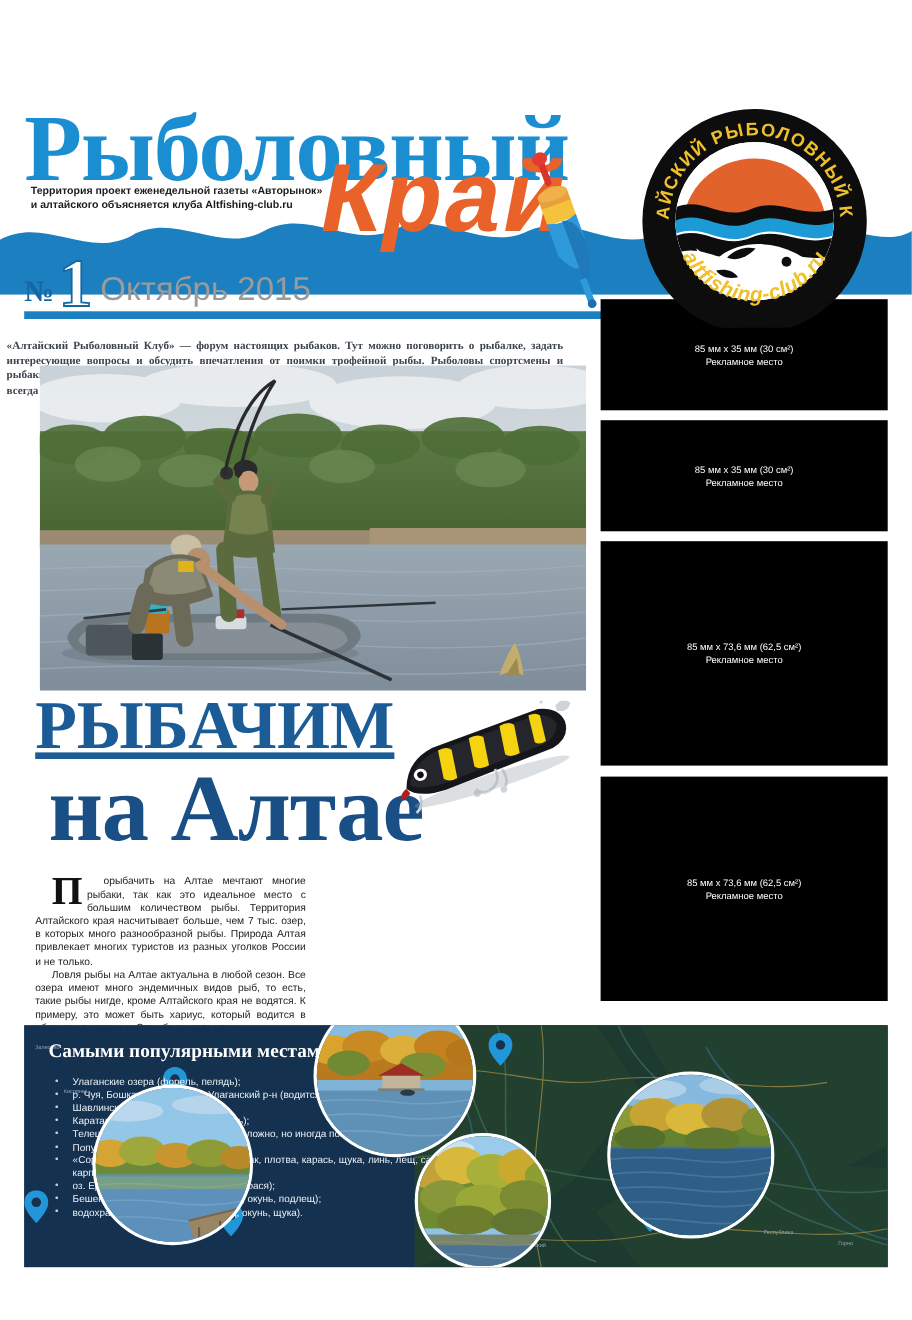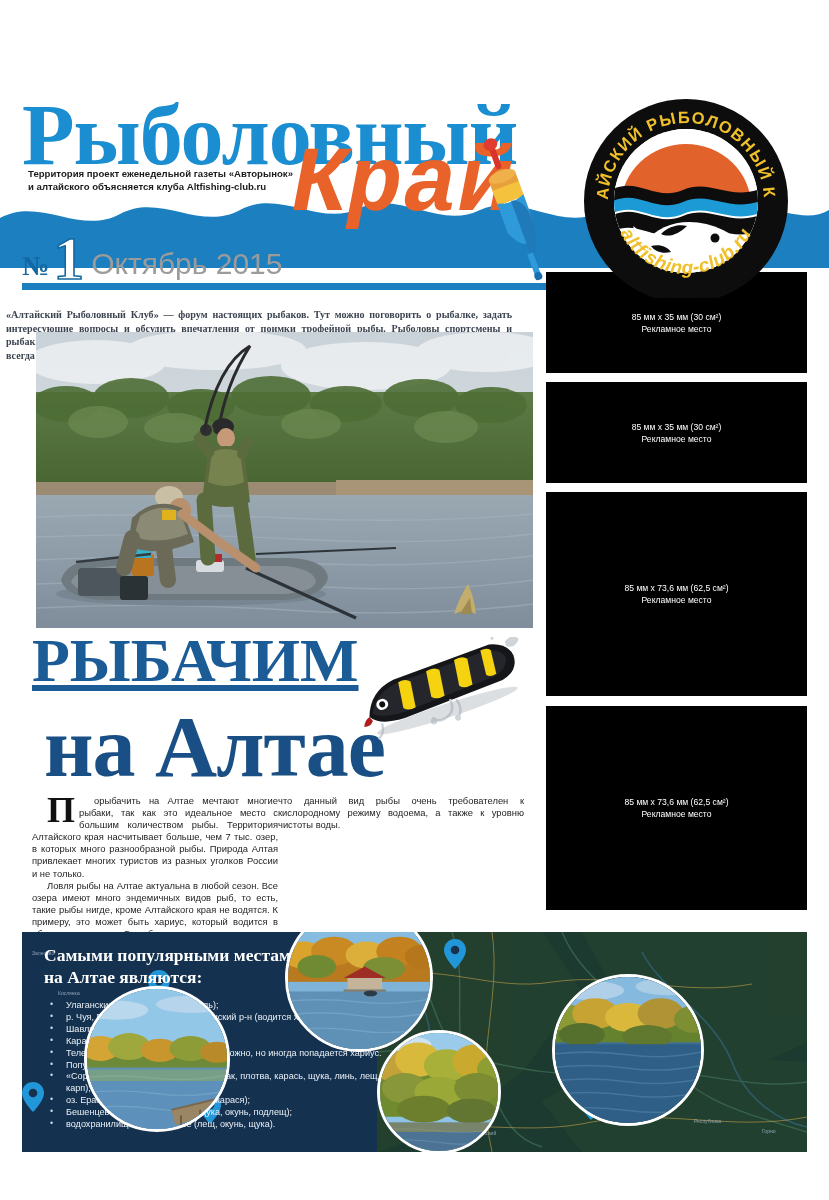"на Алтае" .headline .l2 { margin-top: 14px -> 2px }
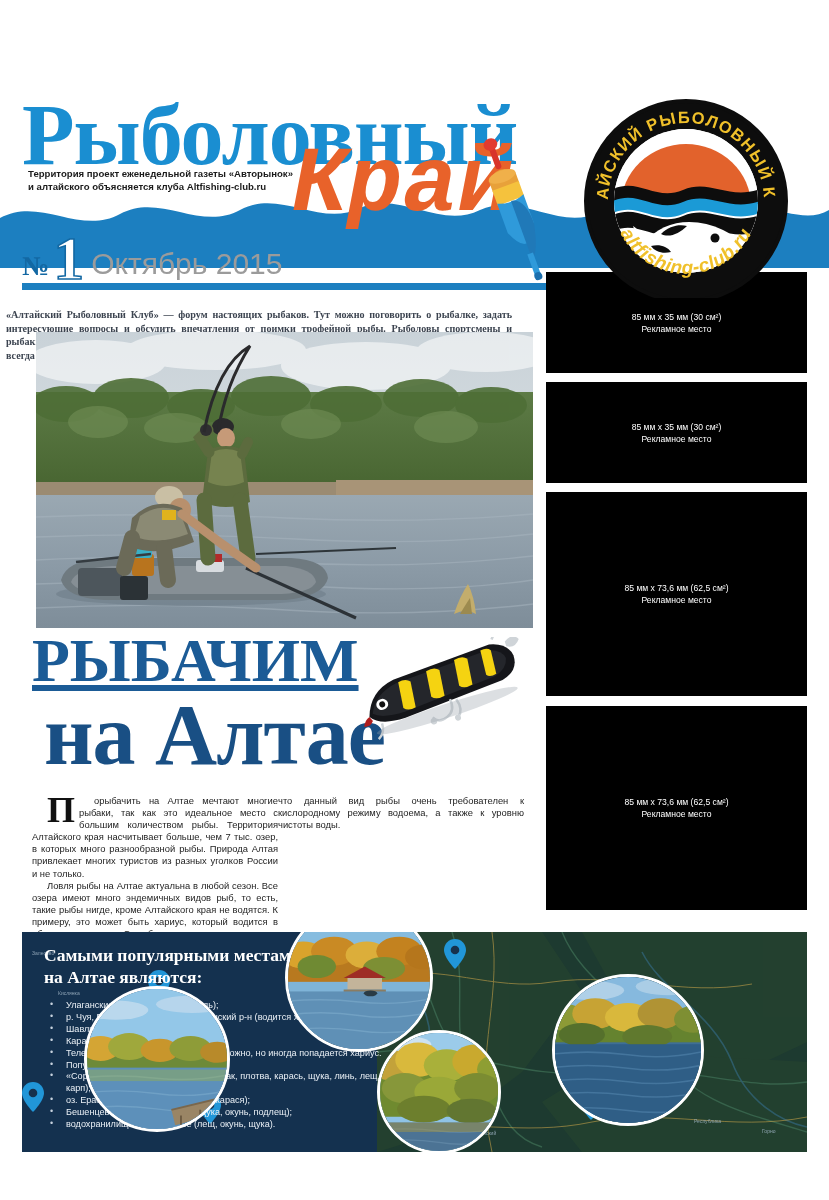"что данный вид рыбы очень" p.nind { html: <p>что данный вид рыбы очень требователен к кислородному режиму водоема, а также к уровню чистоты воды.</p> -> none }
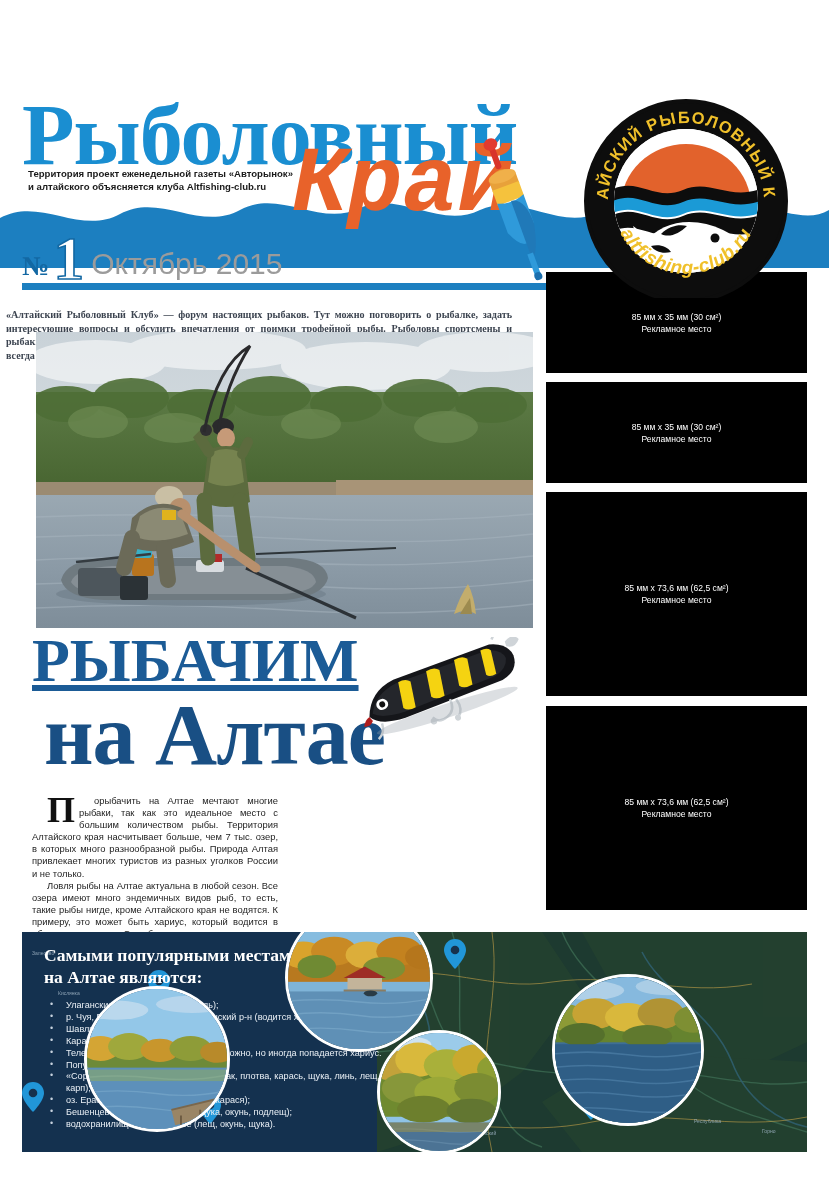"на Алтае являются:" div { html: <div>на Алтае являются:</div> -> none }
